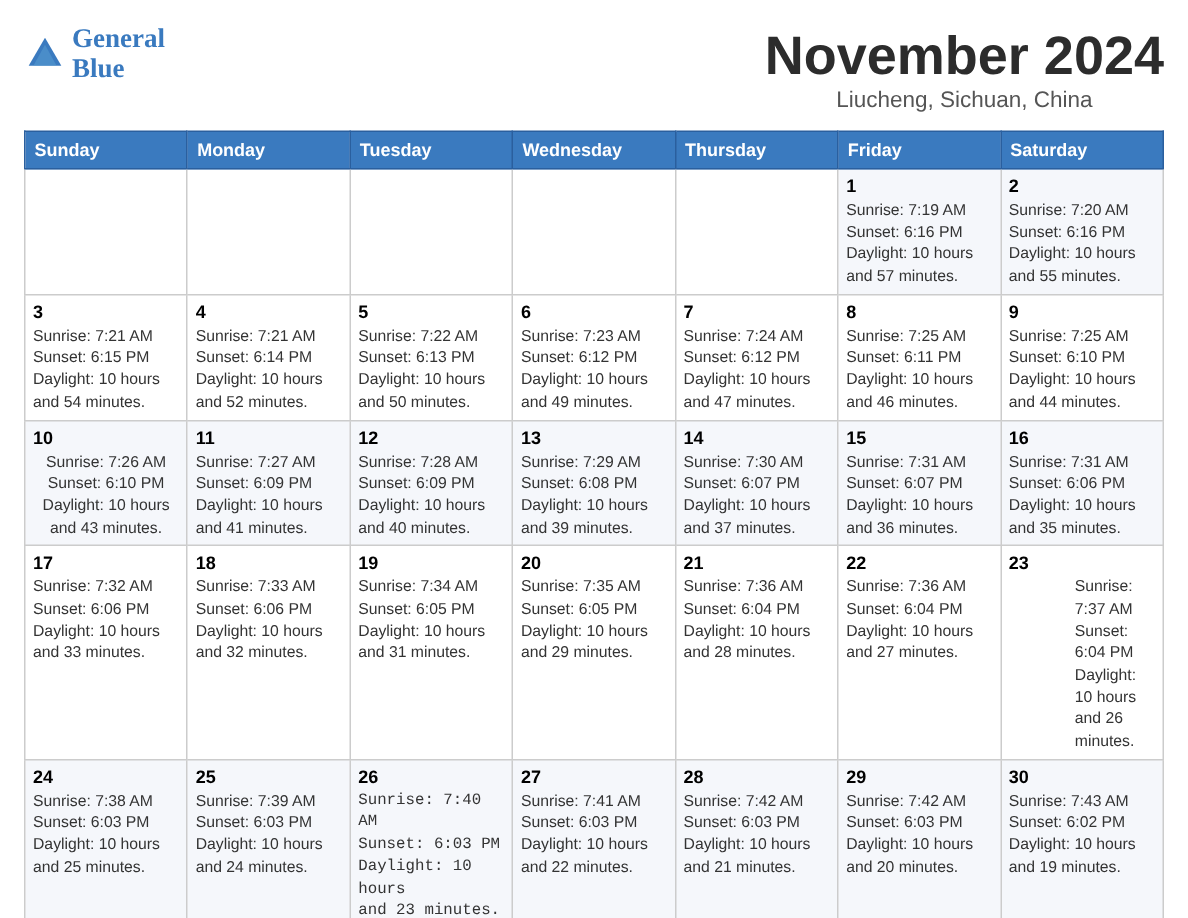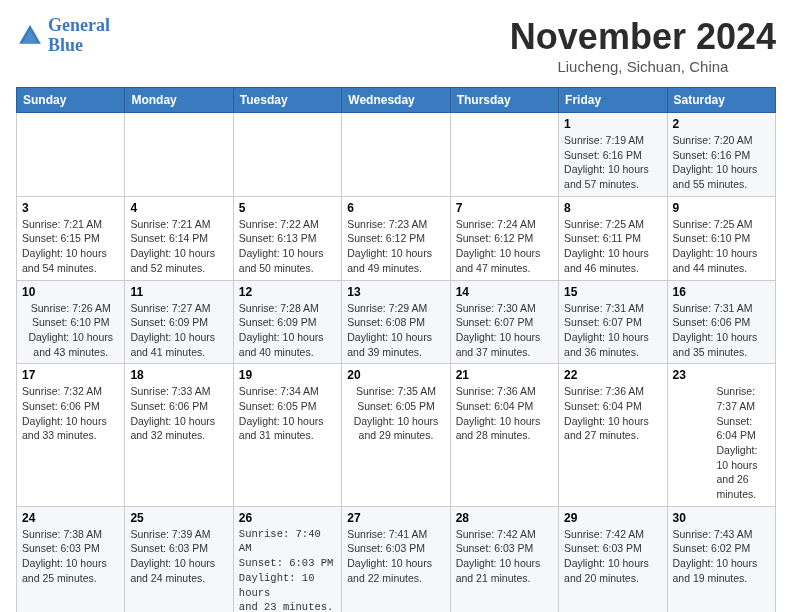"Sunrise: 7:35 AM" div.day-info { text-align: center -> none }
